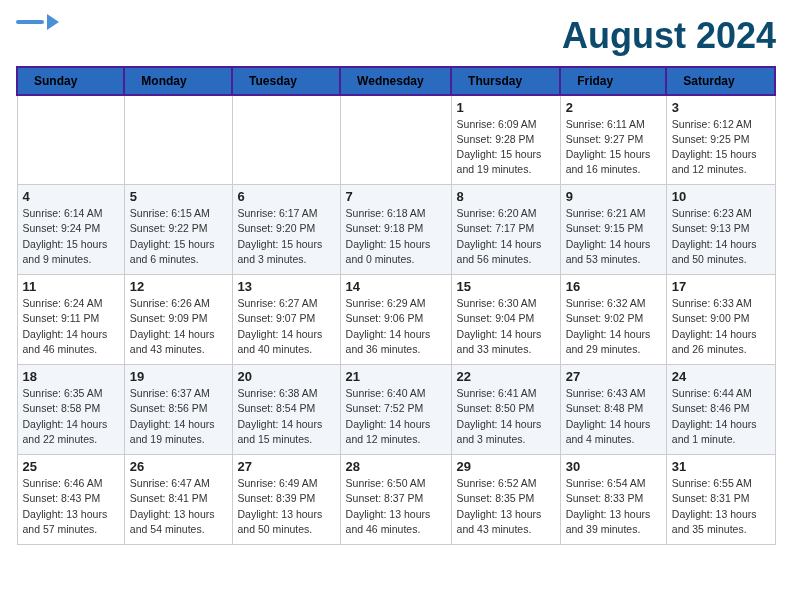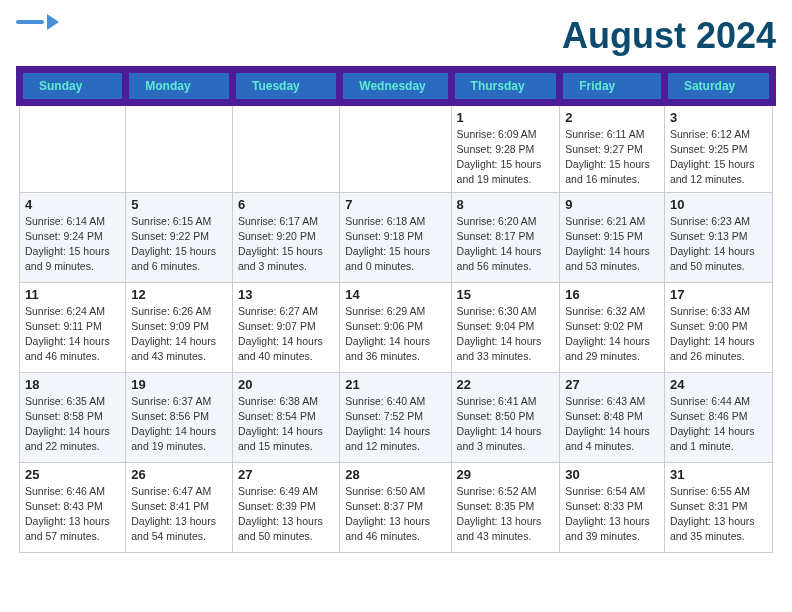"Sunday" thead th { border: 7px solid #4c1d95 -> 2px solid #4c1d95; color: #5eead4 -> #000000 }
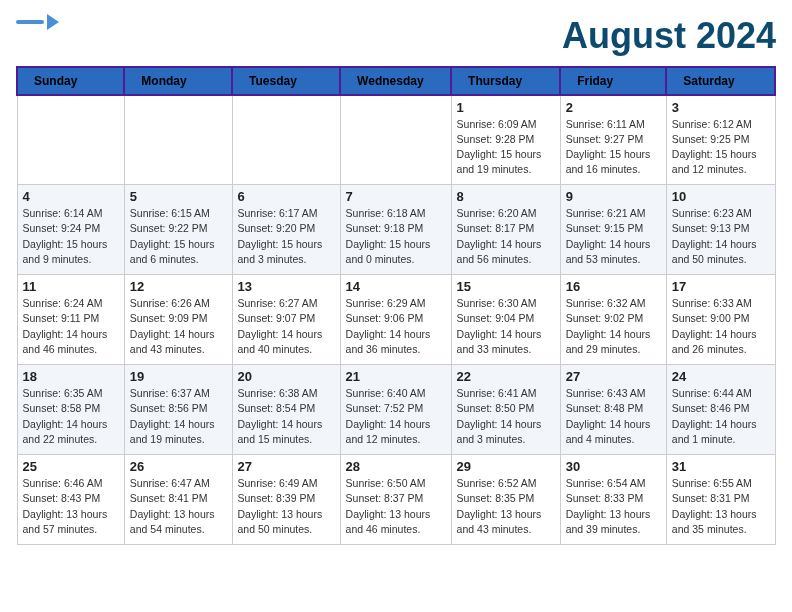"Sunset: 8:17 PM" div.cell-text { text: 8:17 -> 7:17 }
